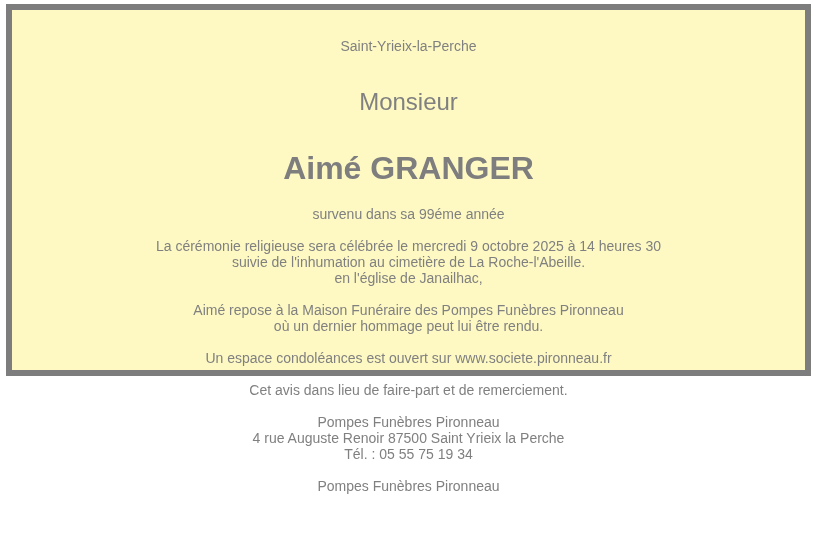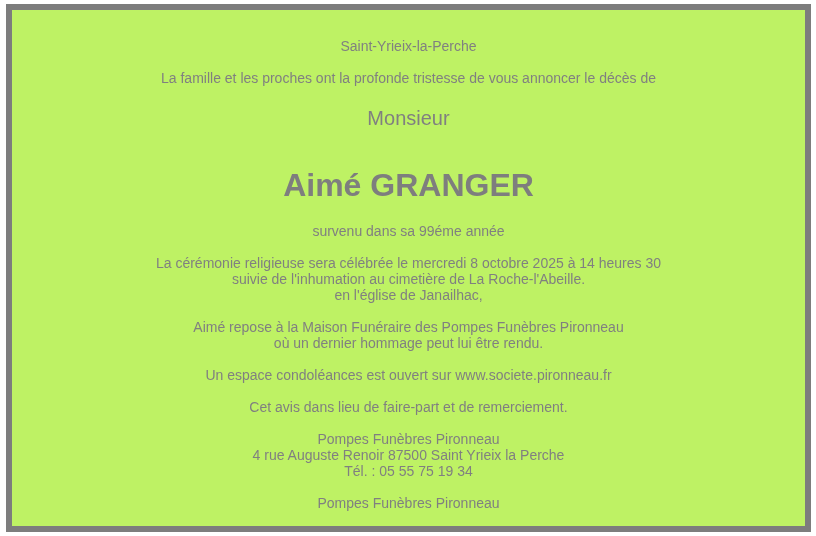"Saint-Yrieix-la-Perche" .notice-panel { background: #bef264 -> #fef9c3; height: 528px -> 372px }
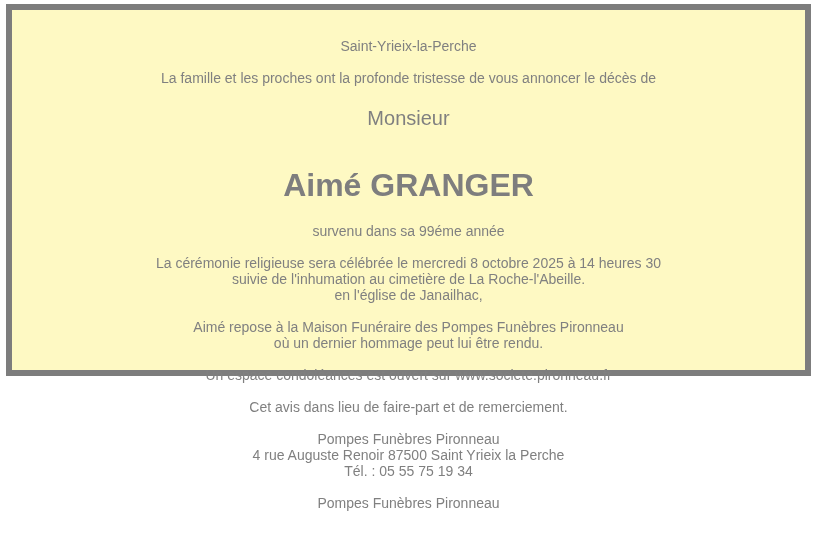"La famille et les proches" p { html: <p>La famille et les proches ont la profonde tristesse de vous annoncer le décès de</p> -> none }
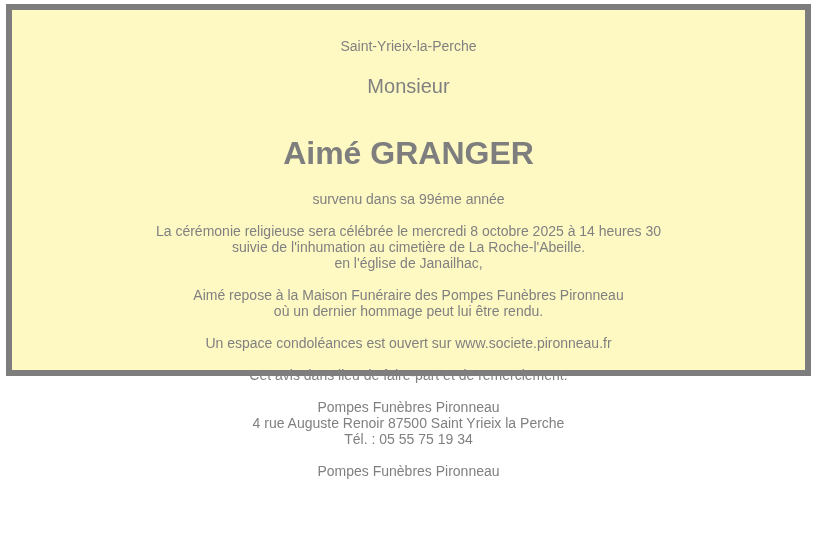"Monsieur" p.civility { font-size: 20px -> 24px; margin: 22px 0 0 0 -> 37px 0 0 0 }
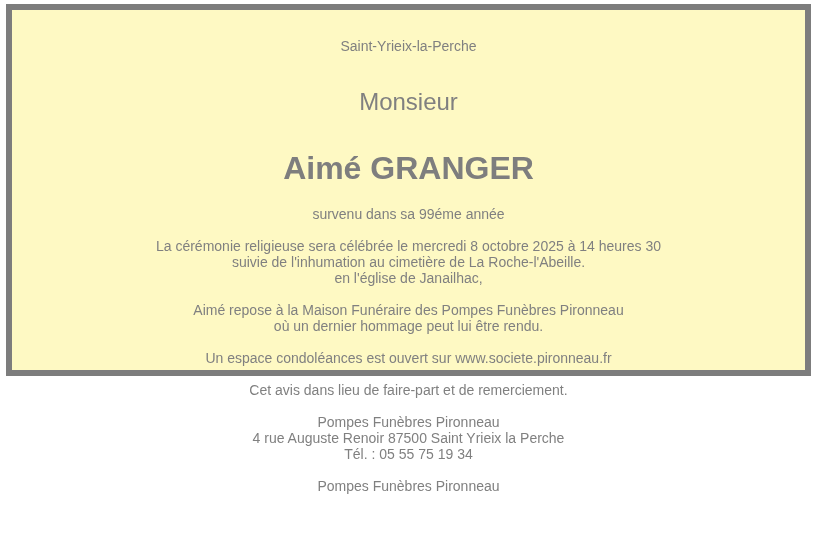"La cérémonie religieuse sera célébrée" span.block-line { text: 8 -> 9 }
